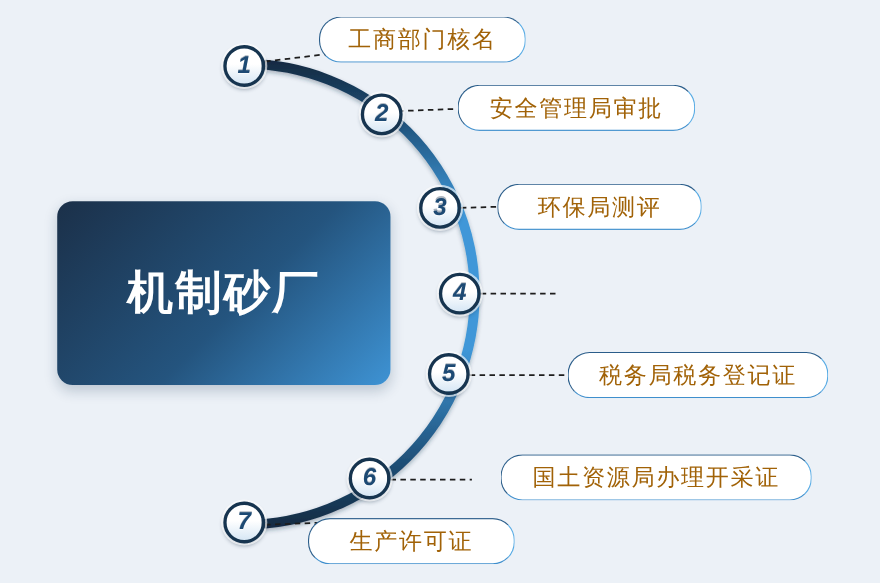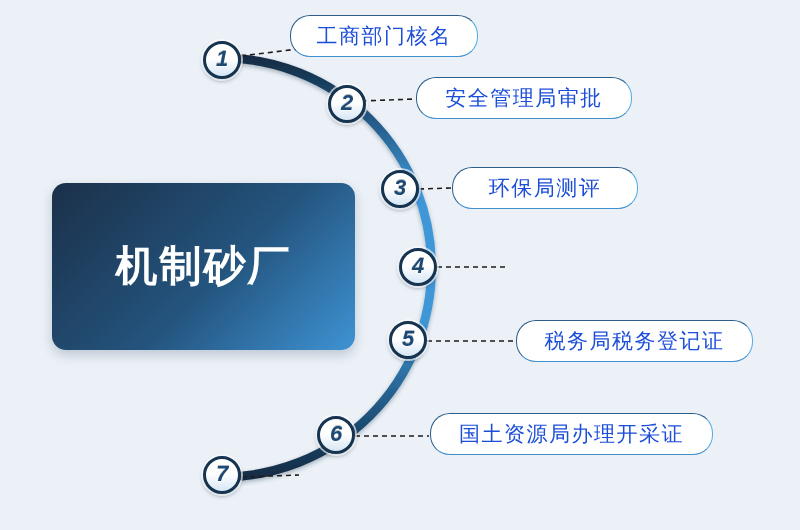"工商部门核名" .label-text { color: #1d4ed8 -> #a16207 }
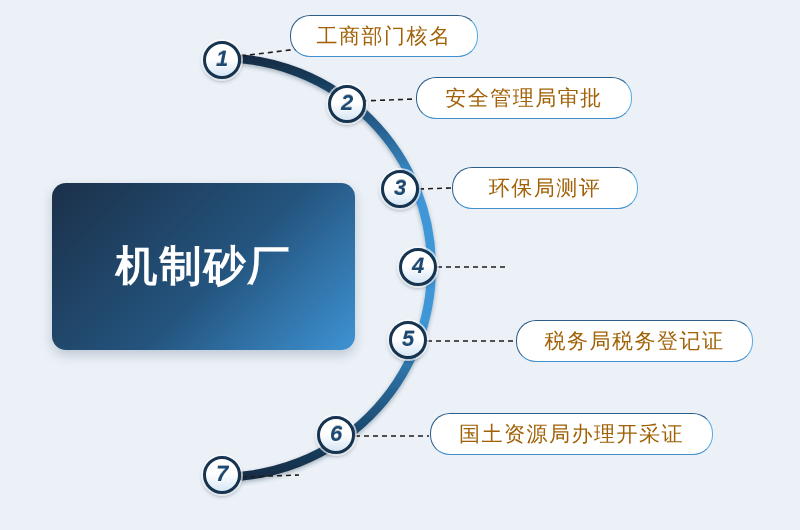"国土资源局办理开采证" .box-6 { left: 430px -> 455px }
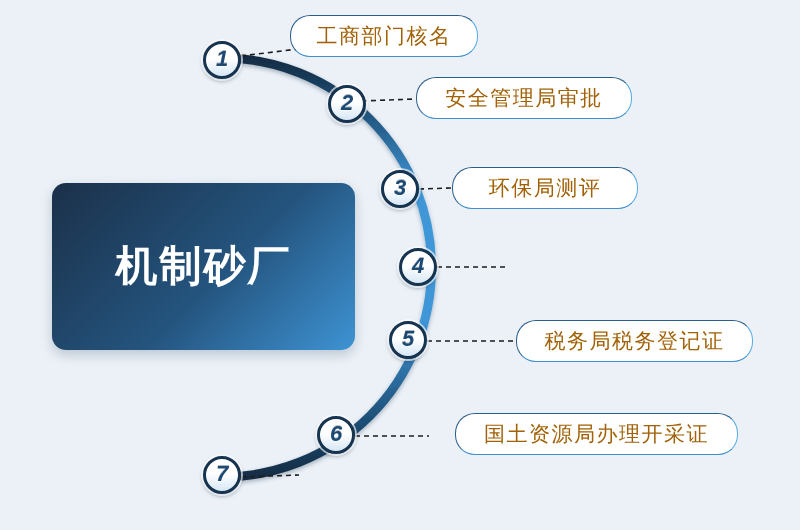"生产许可证" div.label-box { html: none -> <div> <span>生产许可证</span> </div> }
